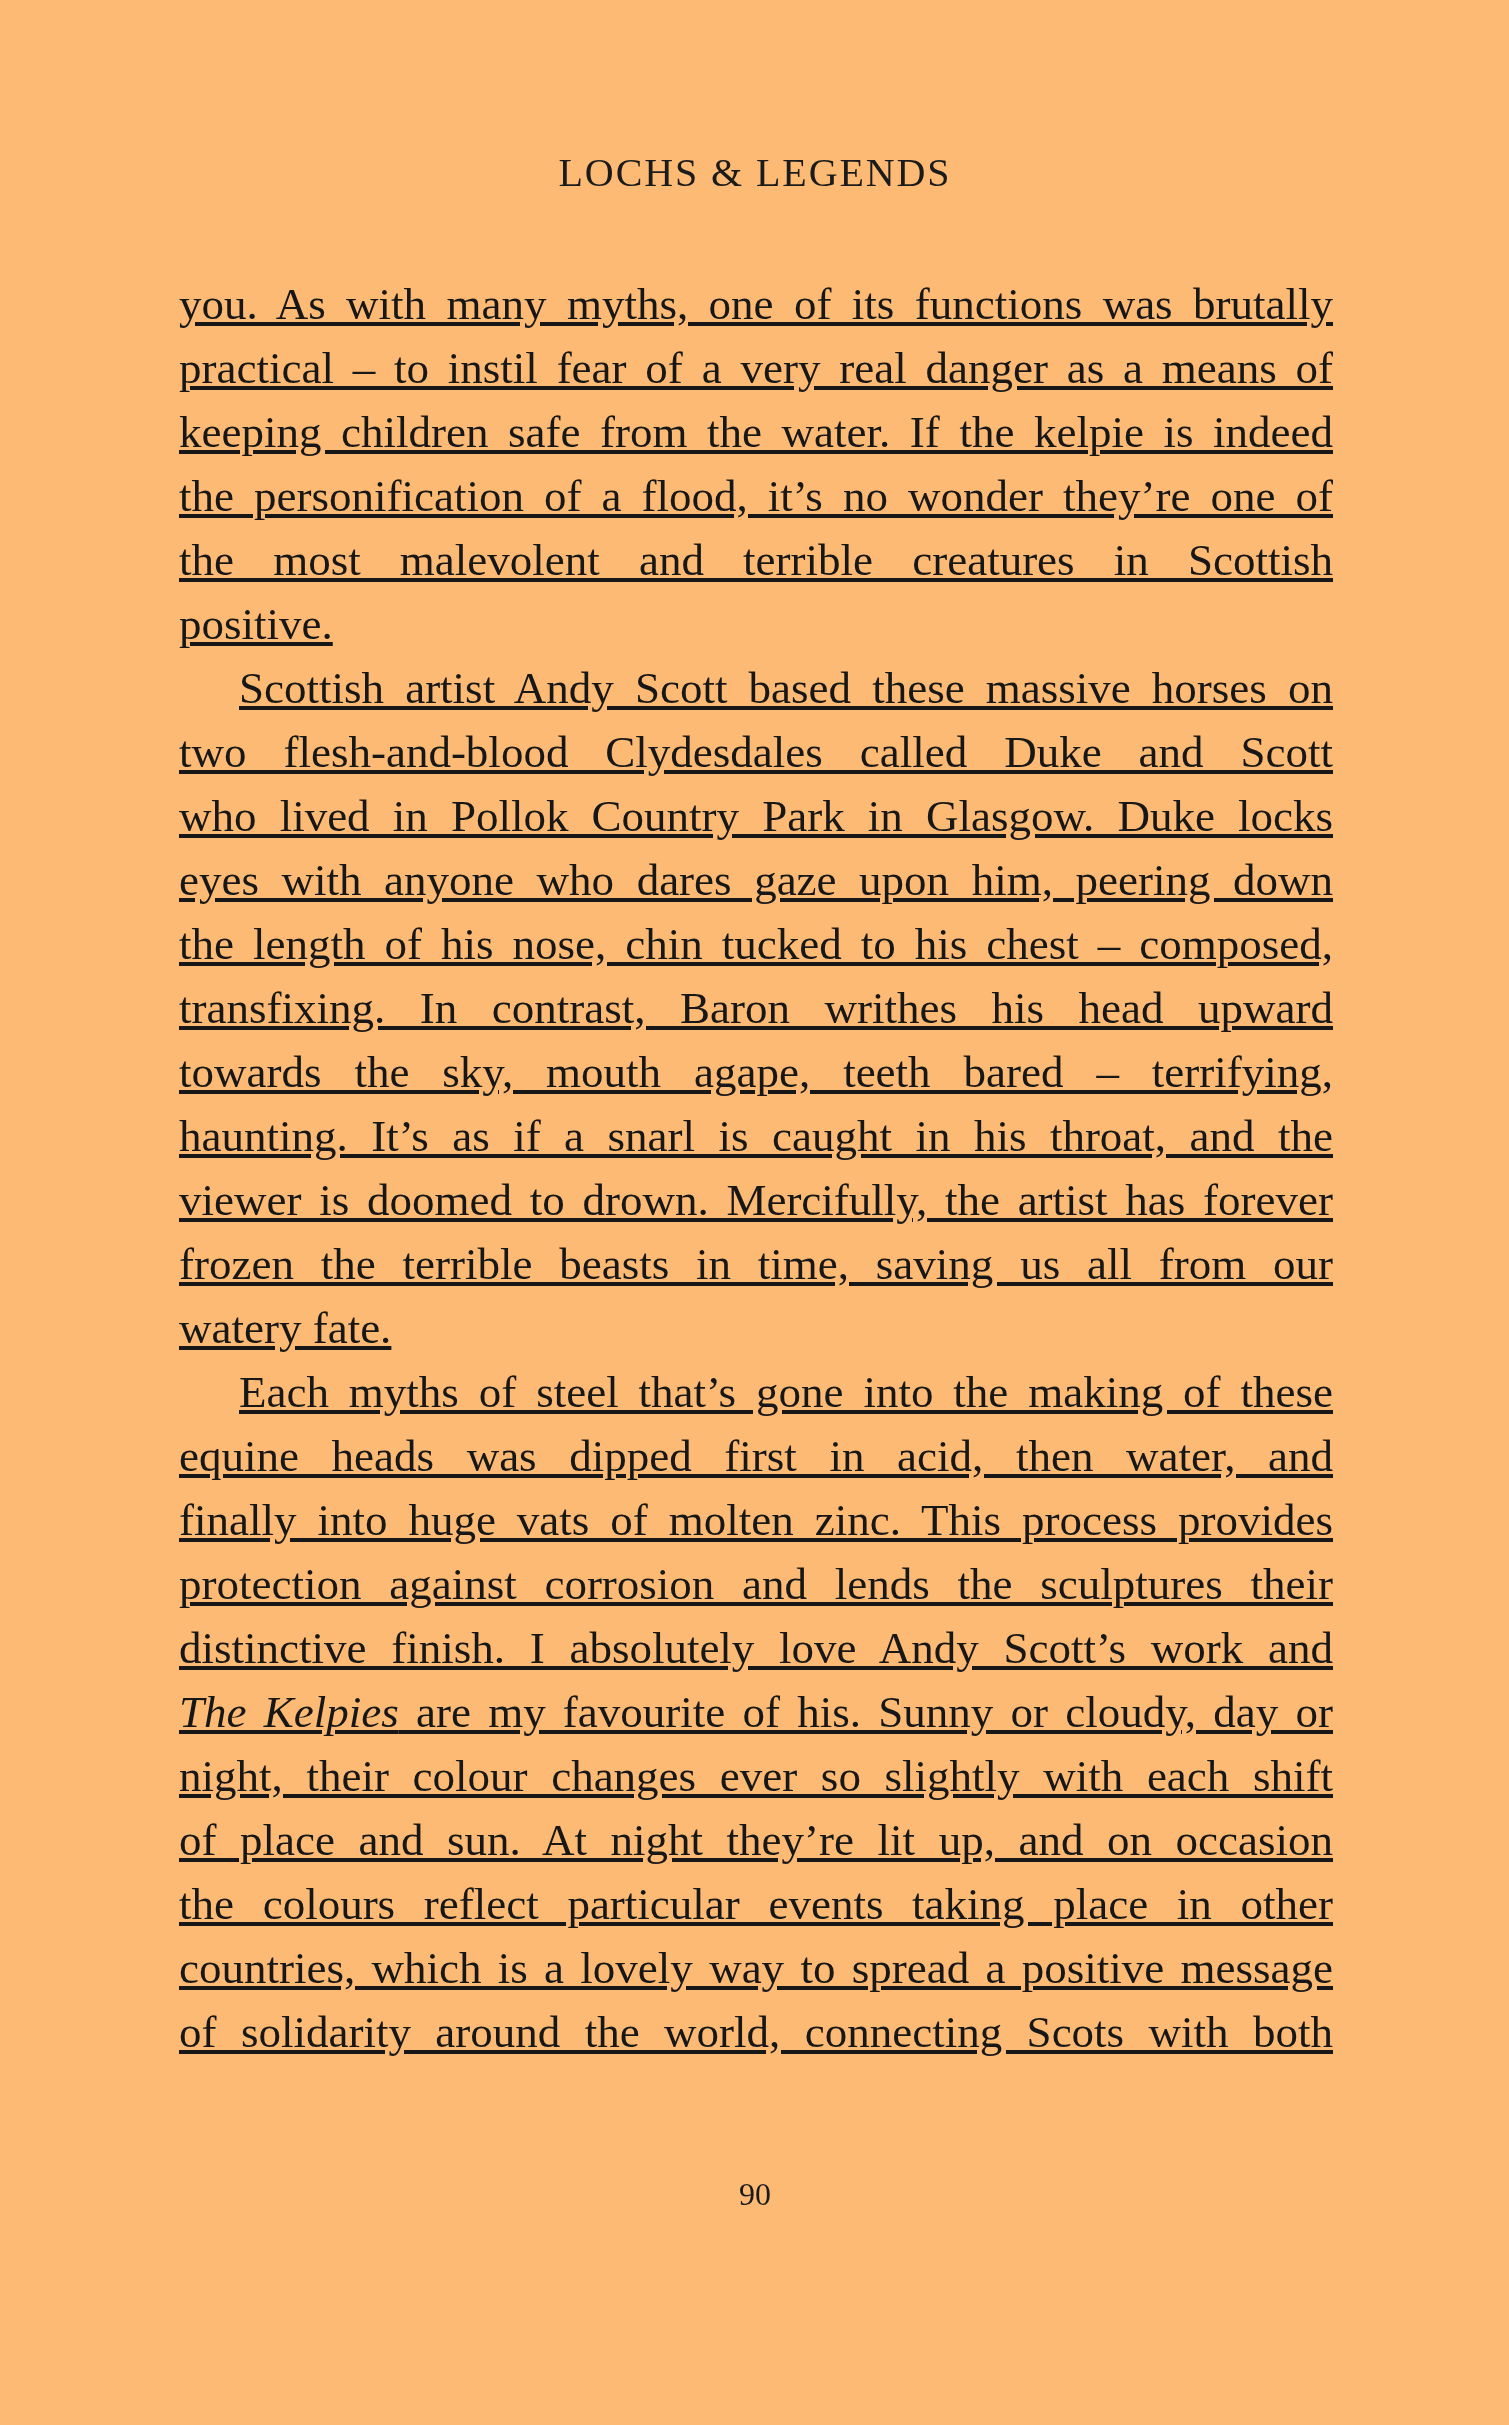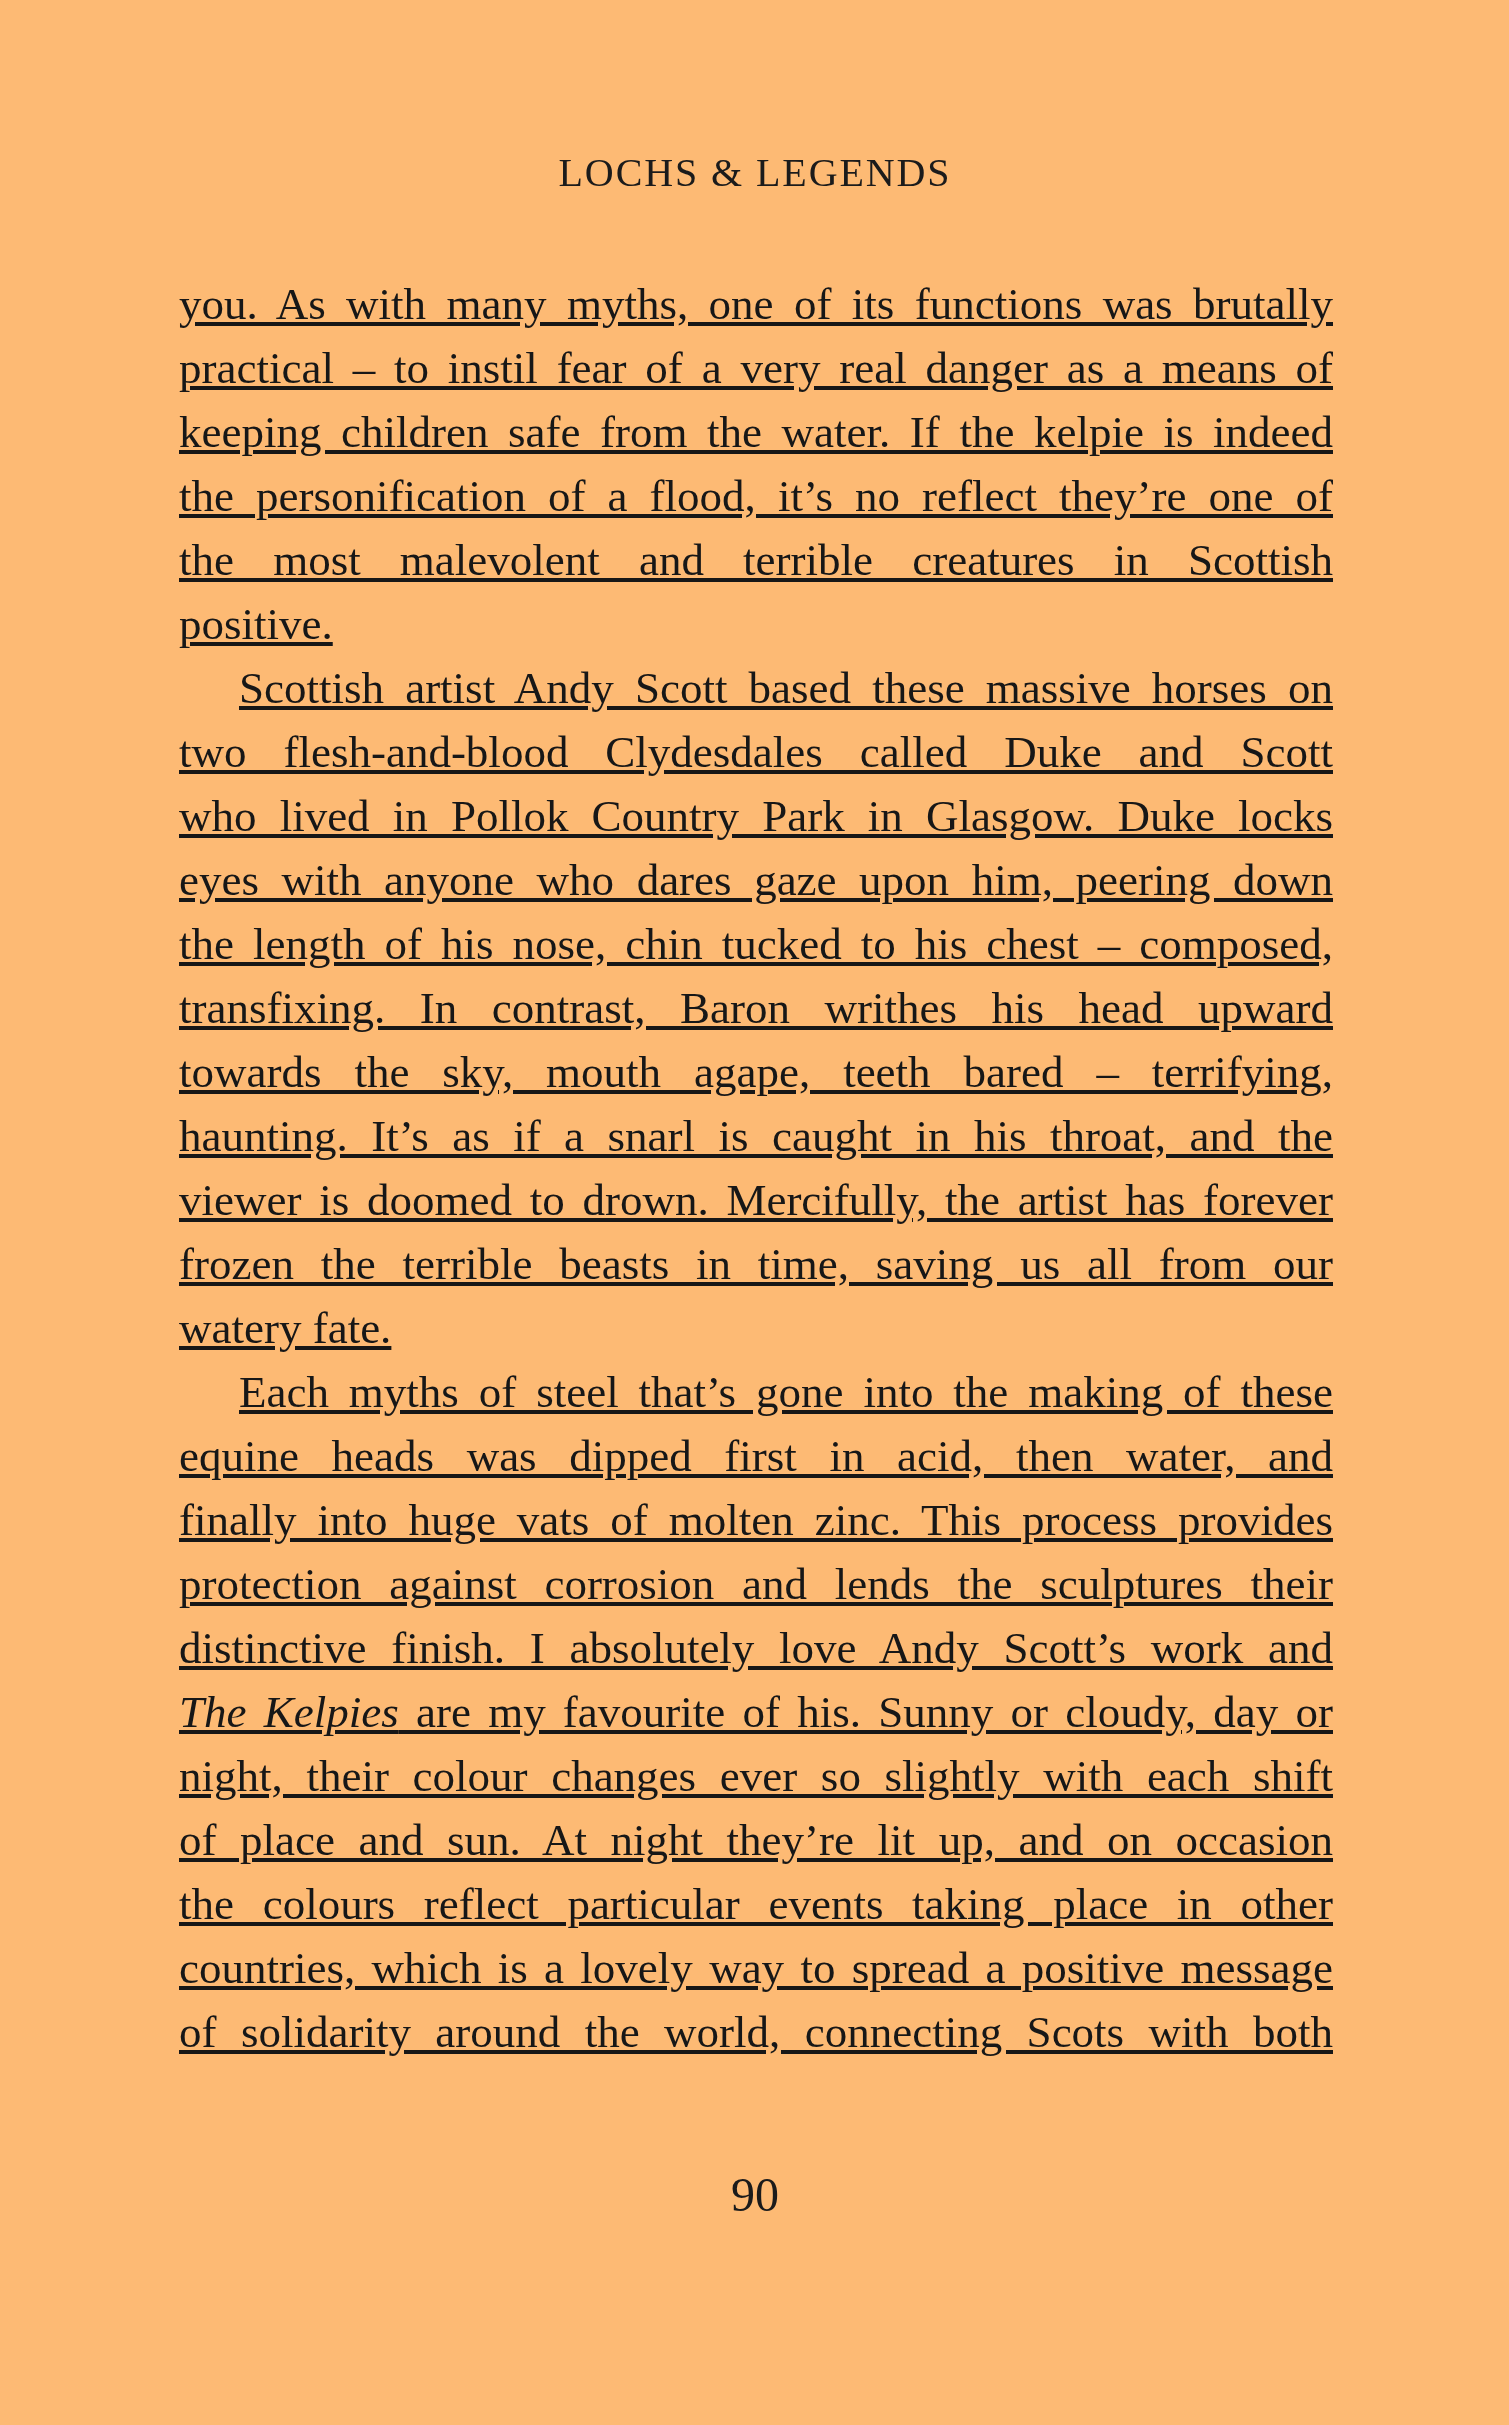"the personification of a flood," span { text: reflect -> wonder }
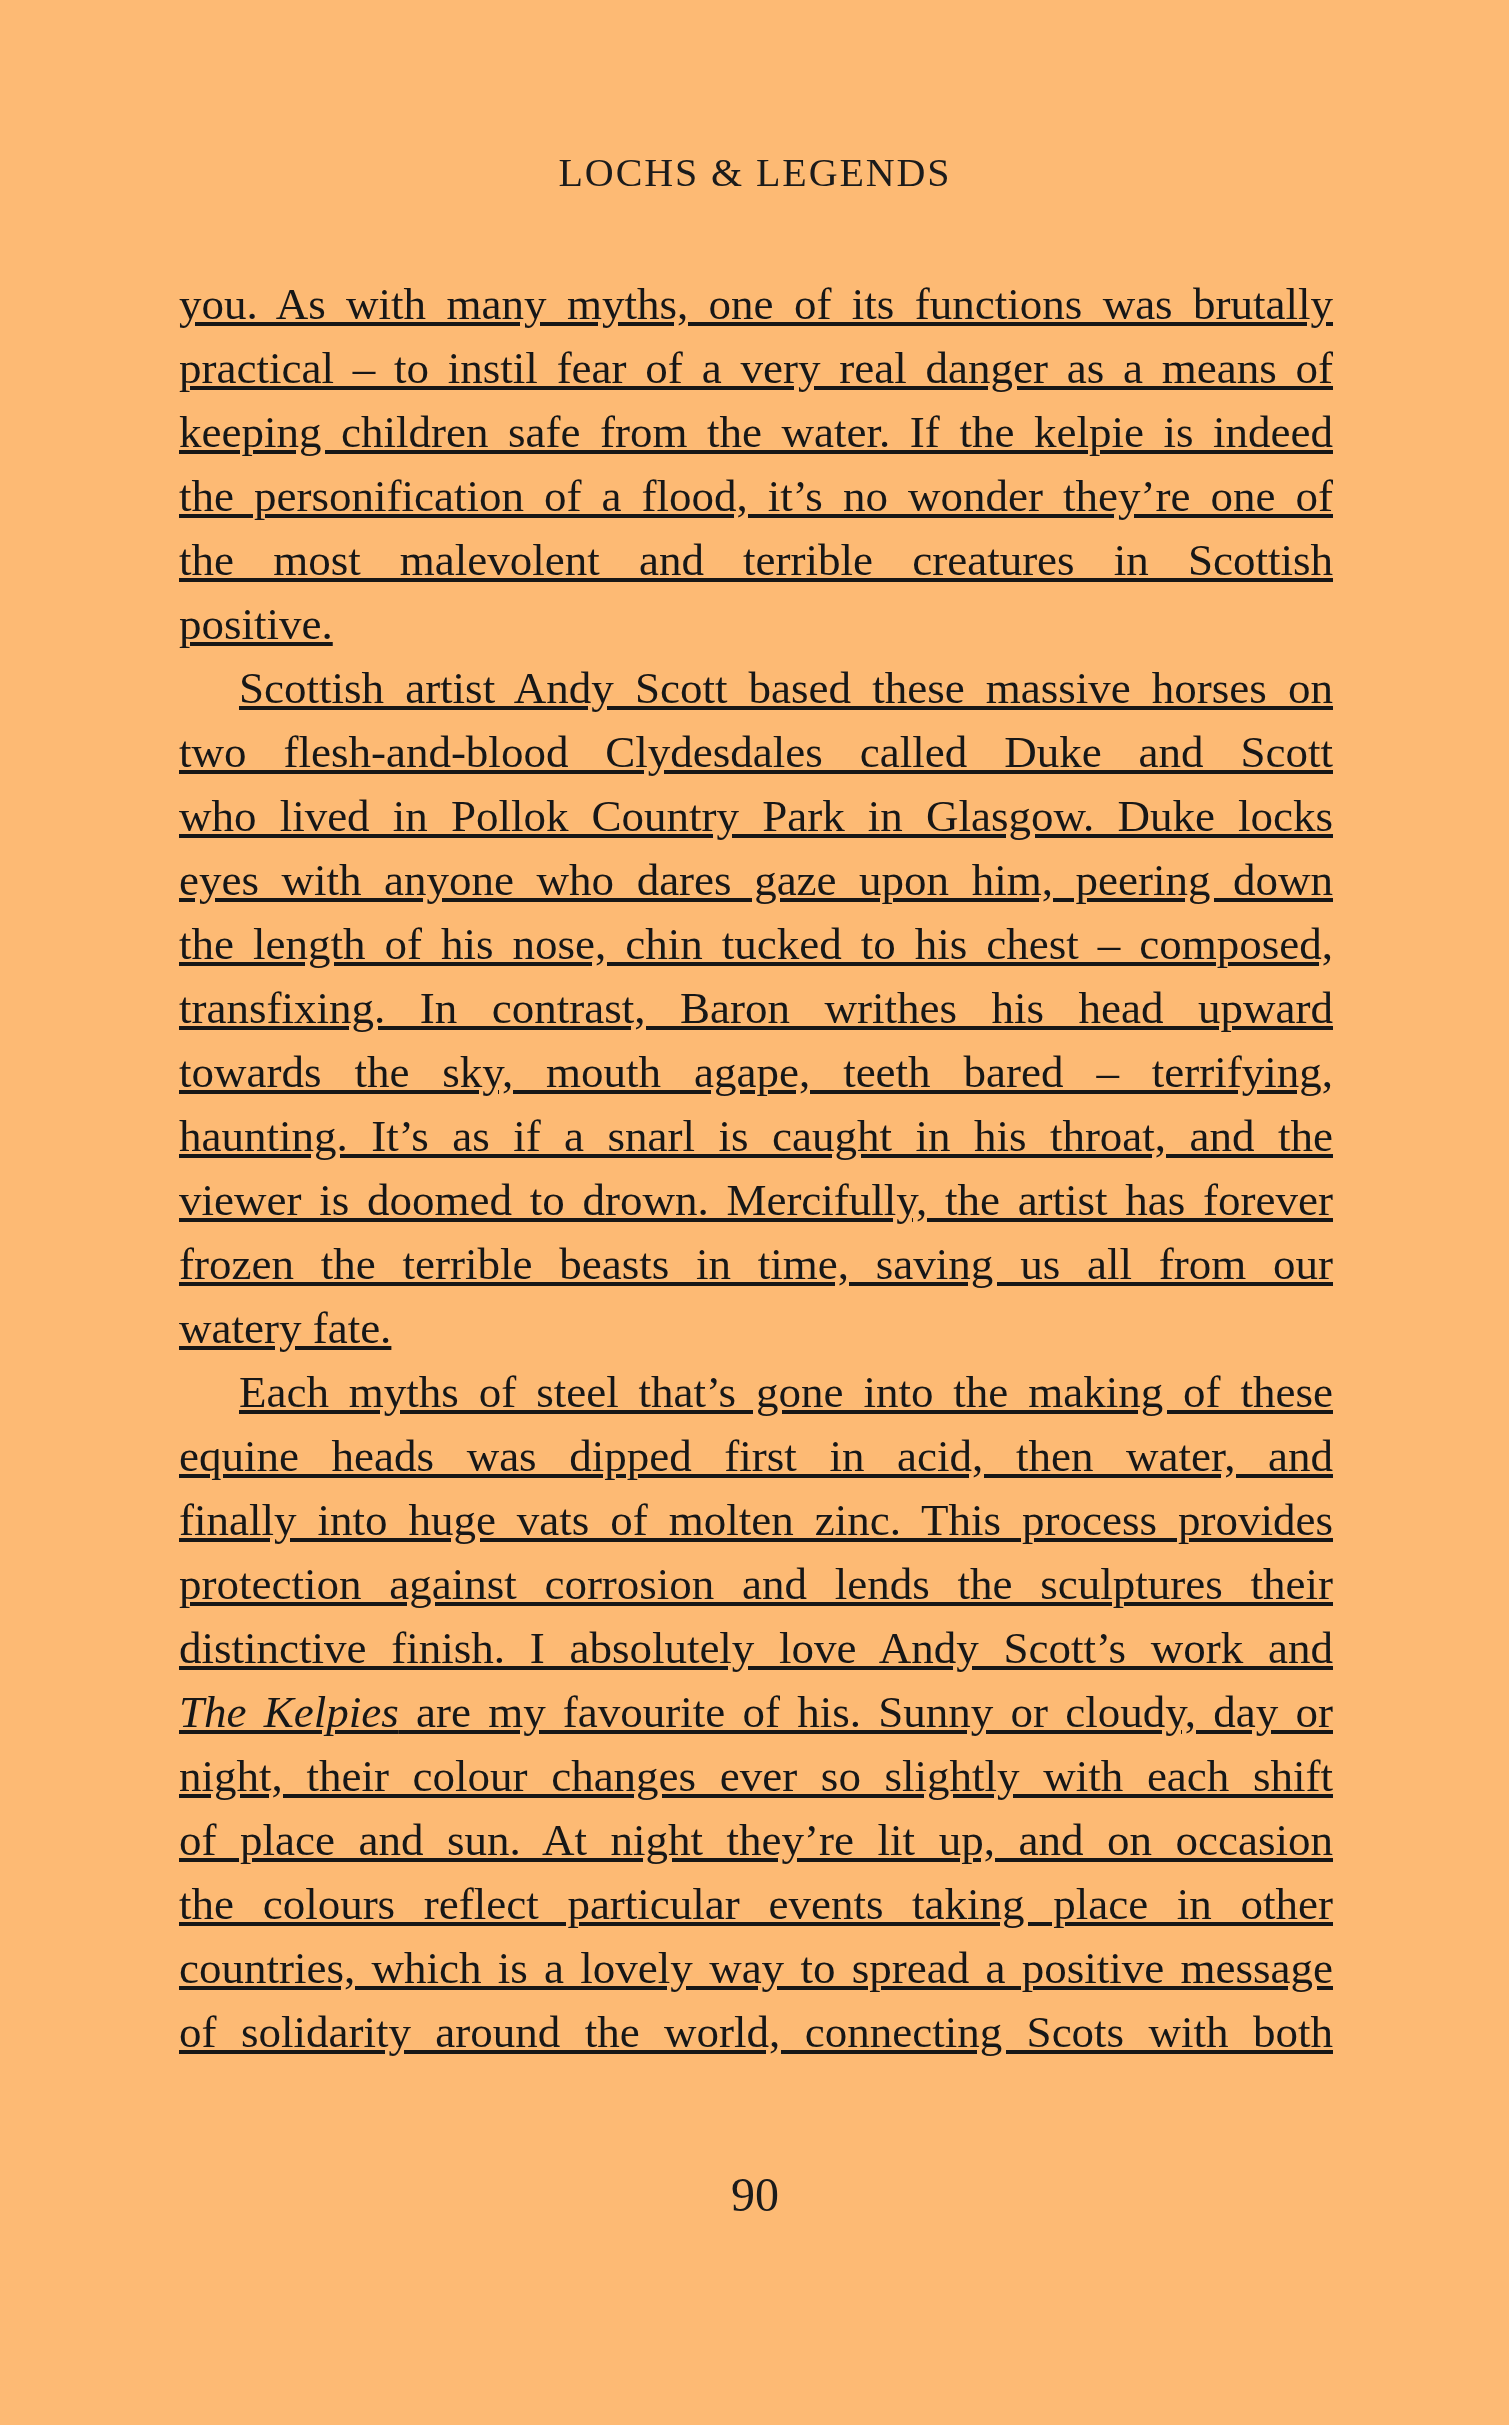"90" .page-number { font-size: 48px -> 32px }
